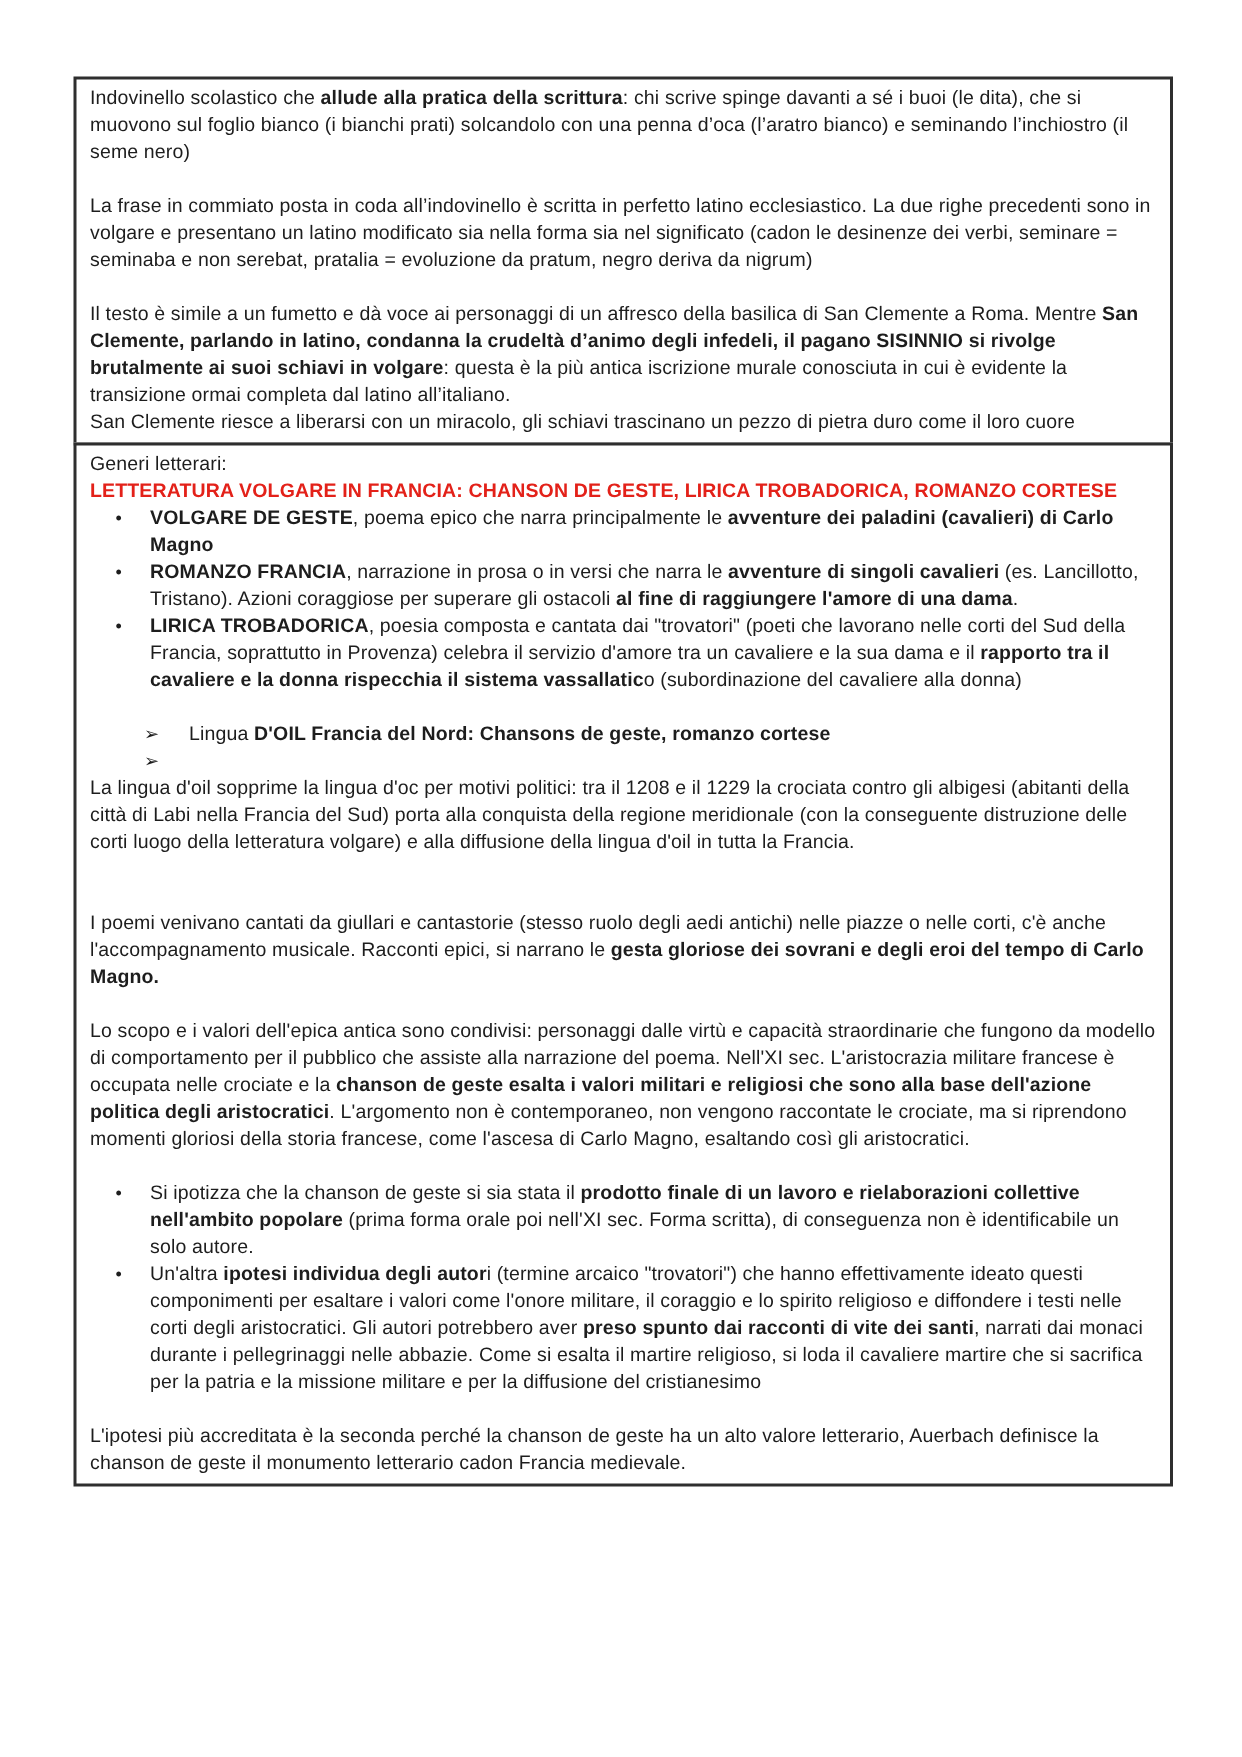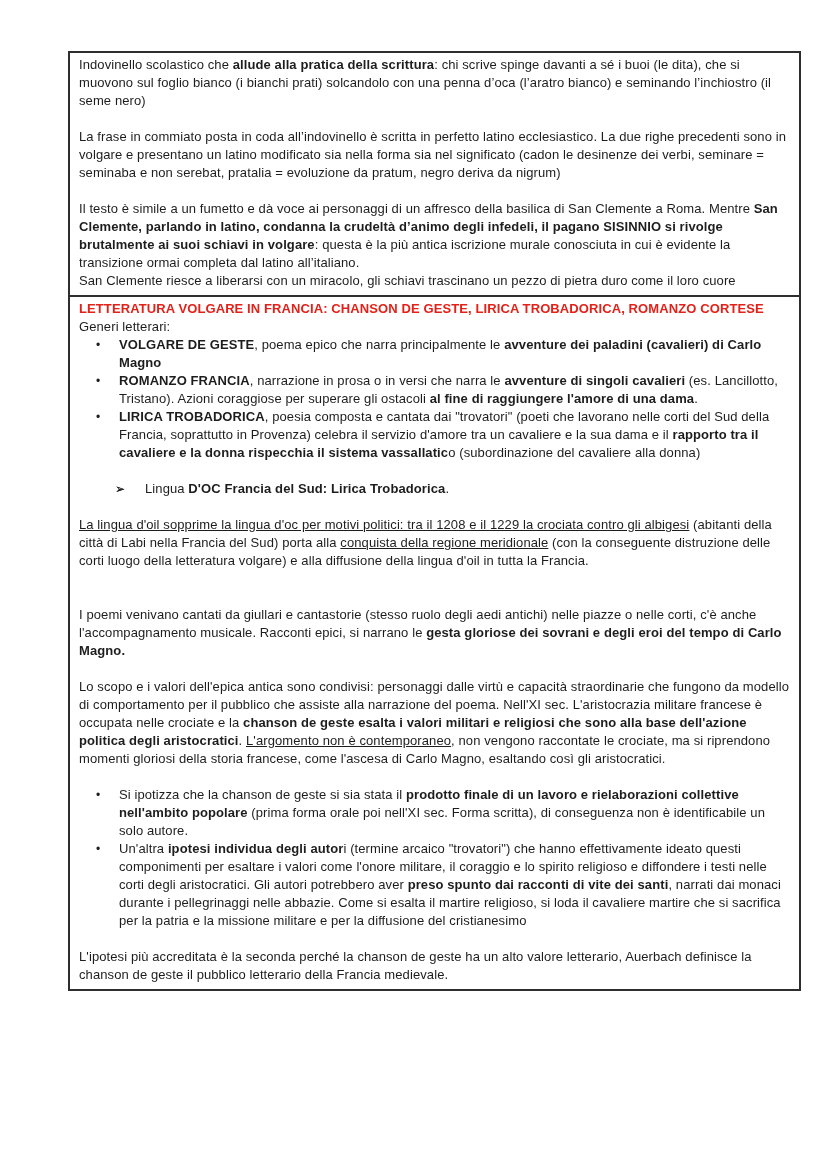"Indovinello scolastico che allude alla" #doc { margin-left: 19px -> none }
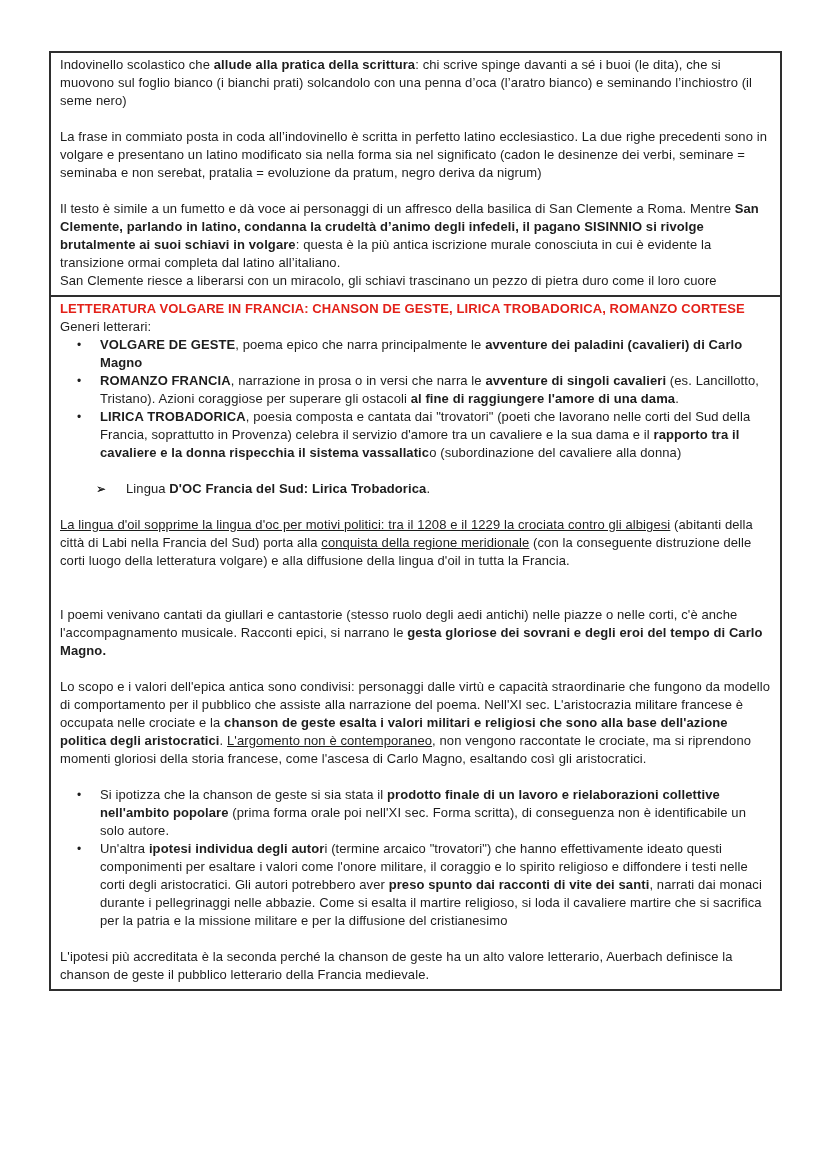"LETTERATURA VOLGARE IN FRANCIA: CHANSON" div.para { order: before "Generi letterari:" -> after "Generi letterari:" }
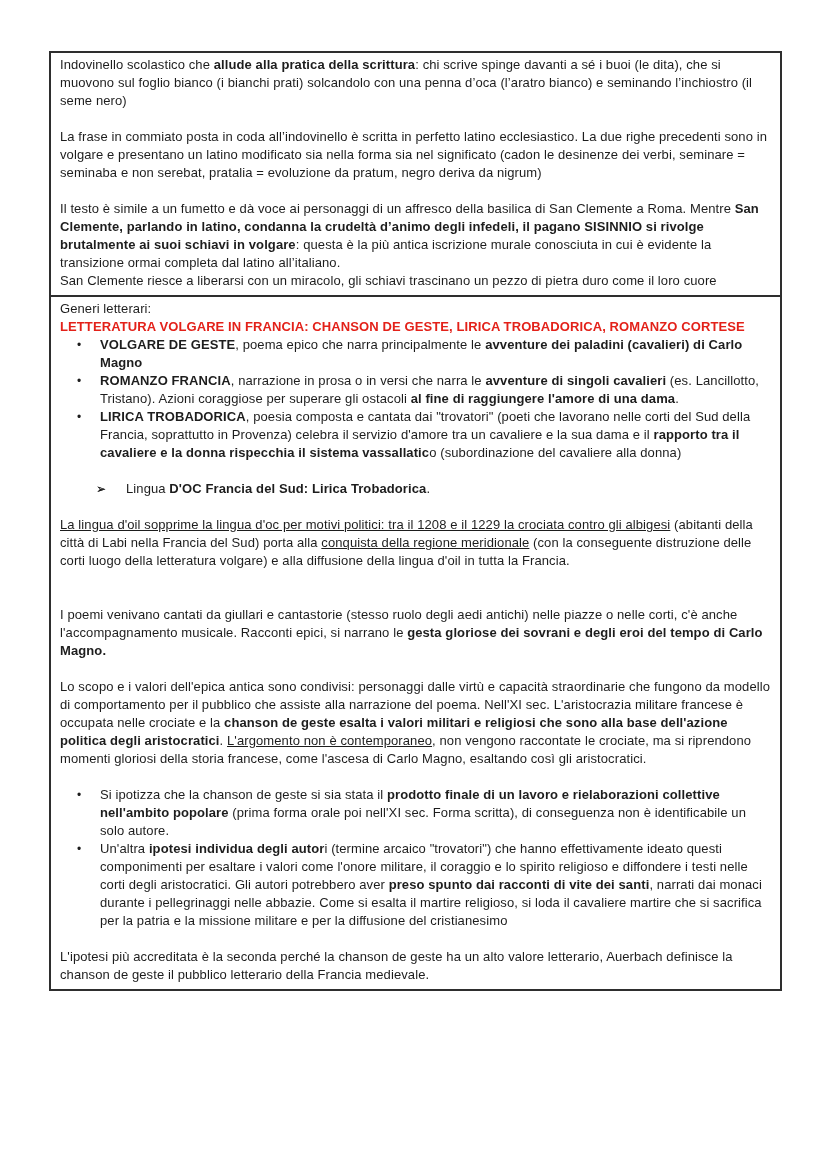"Lingua D'OIL Francia del Nord:" span { html: none -> <span><span>Lingua </span><span>D'OIL Francia del Nord: Chansons de geste, romanzo cortese</span></span> }
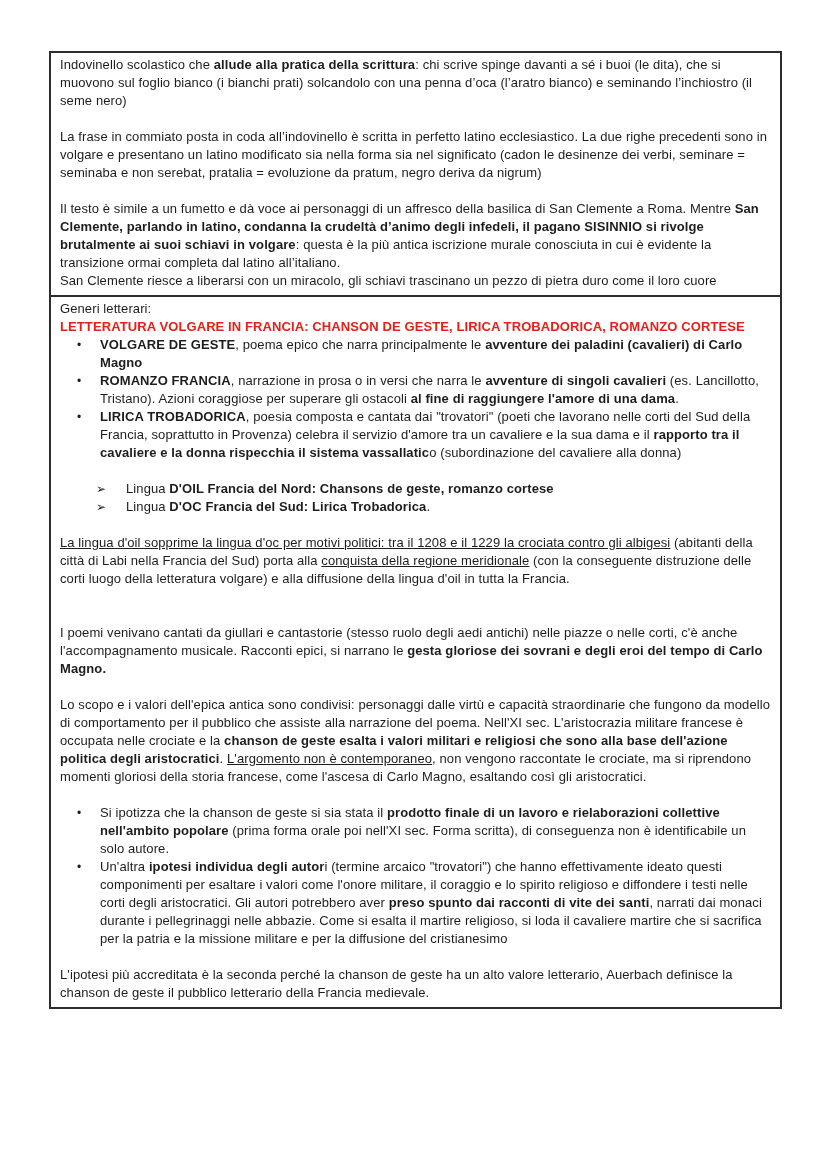"Lingua D'OC Francia del Sud:" span { html: <span><span>Lingua </span><span>D'OC Francia del Sud: Lirica Trobadorica</span><span>.</span></span> -> none }
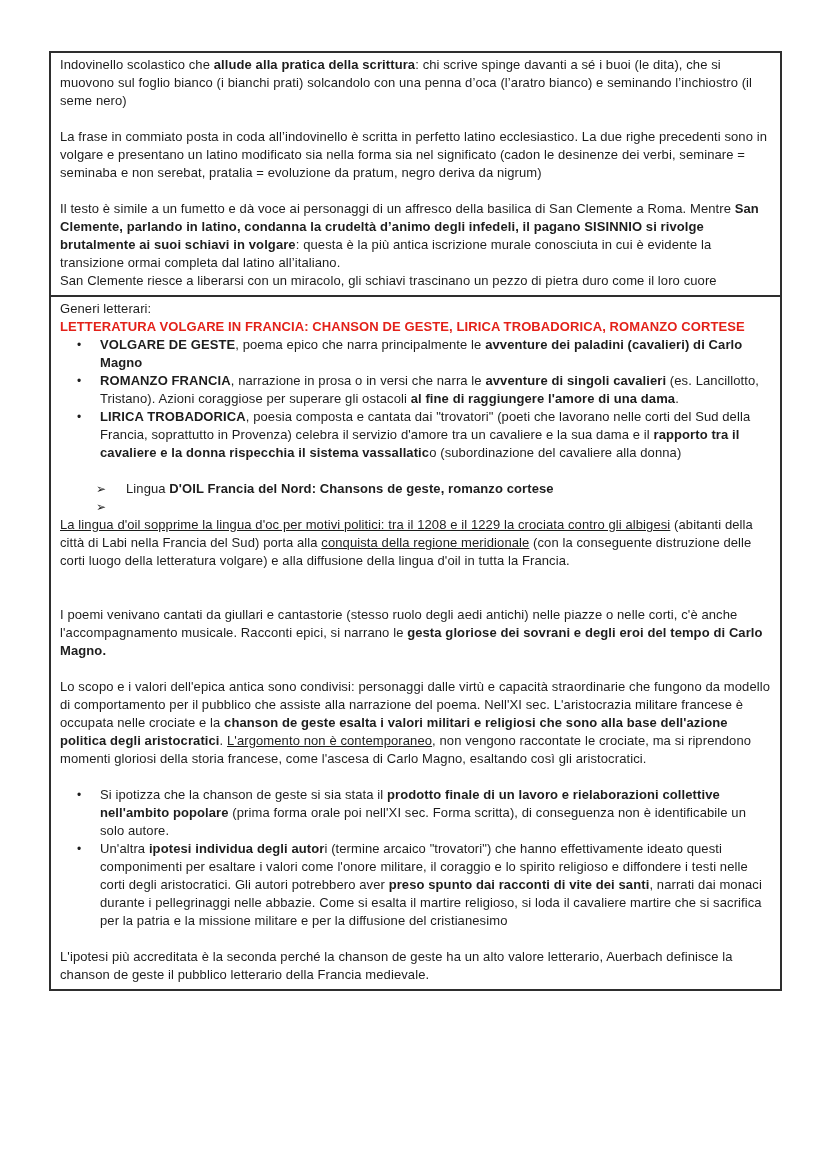"La lingua d'oil sopprime la" .u { text-decoration: underline -> none }
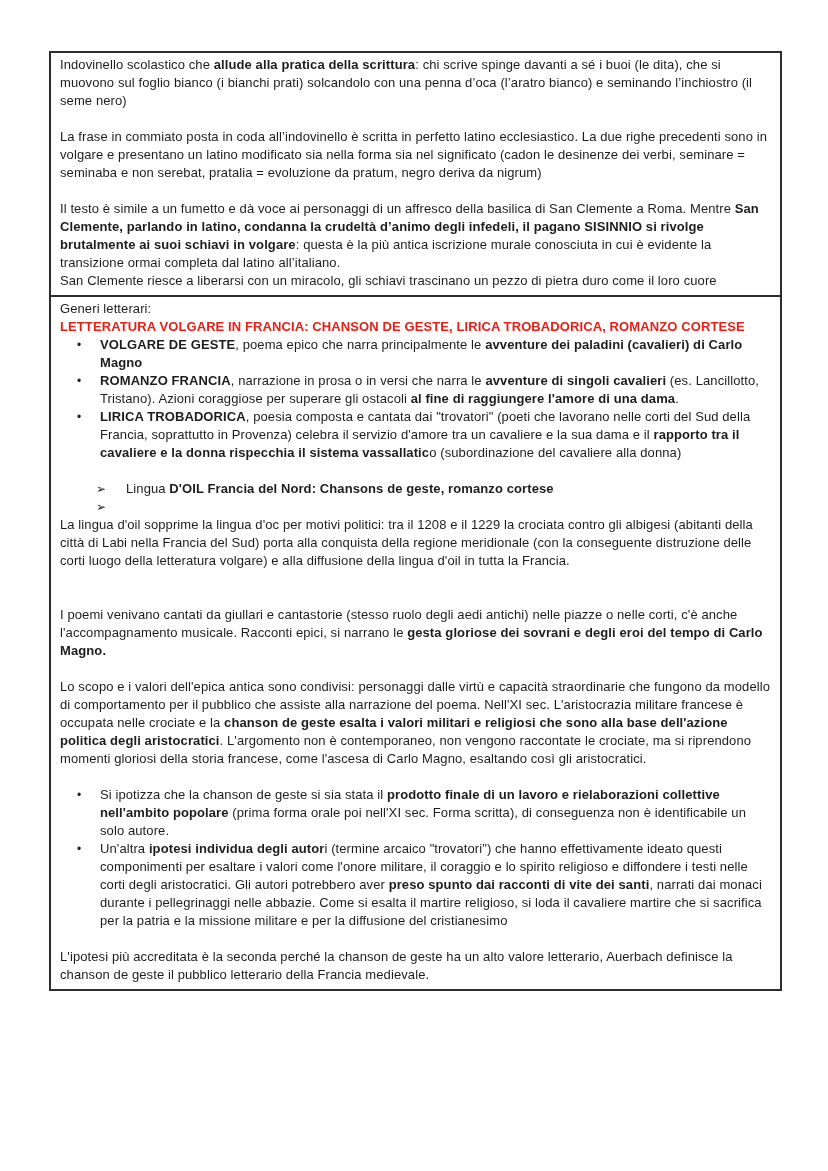"L'ipotesi più accreditata è la" span { text: pubblico letterario della -> monumento letterario cadon }
